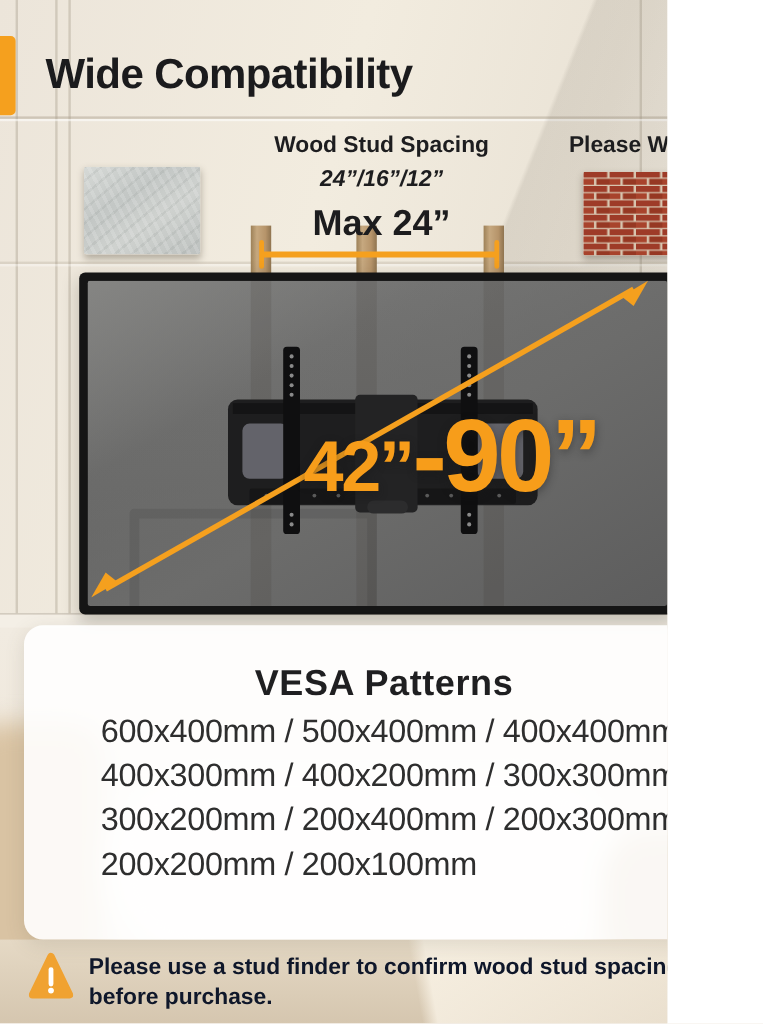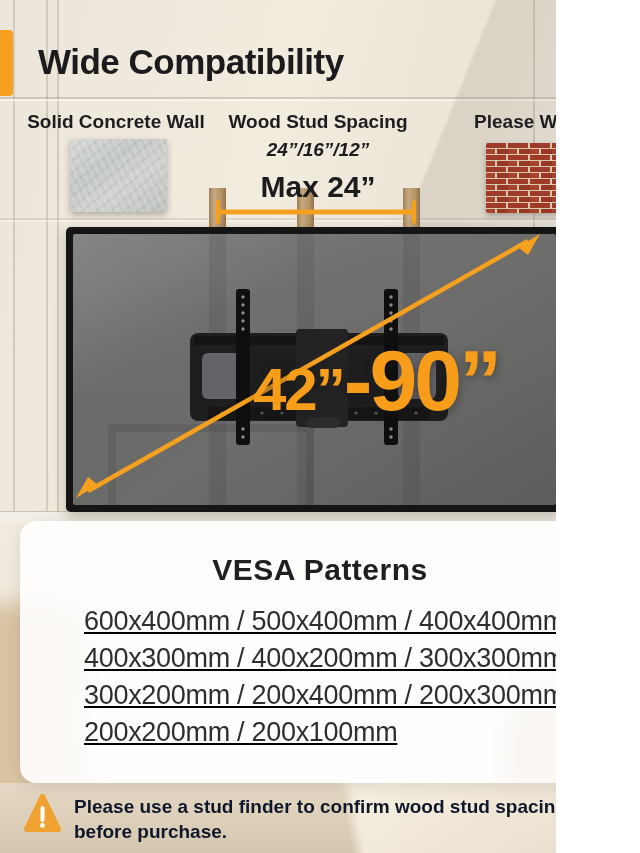"Solid Concrete Wall" div.wtype { html: <div>Solid Concrete Wall</div> -> none }
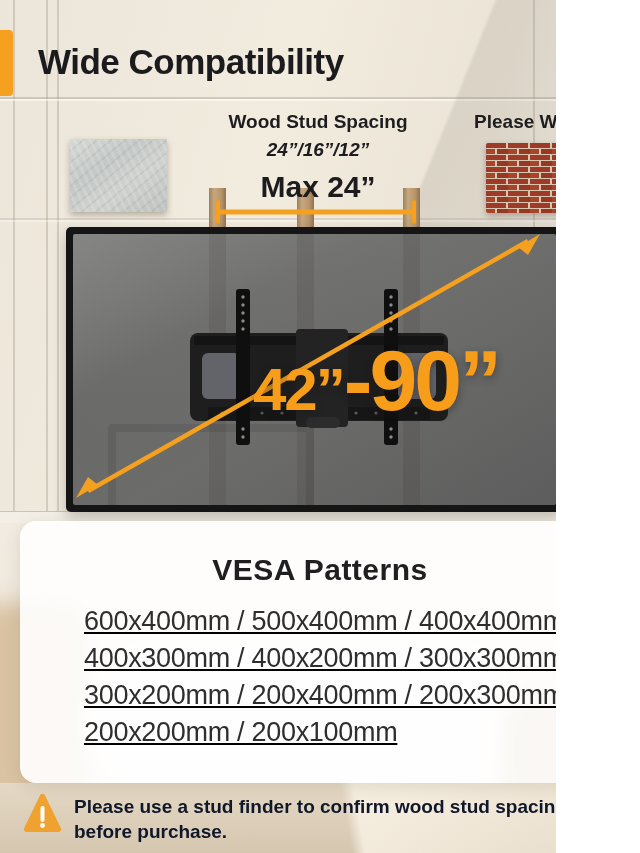"600x400mm / 500x400mm / 400x400mm" .vesa-list { margin: 16px 0 0 64px -> 4px 0 0 64px; text-decoration: underline -> none }
